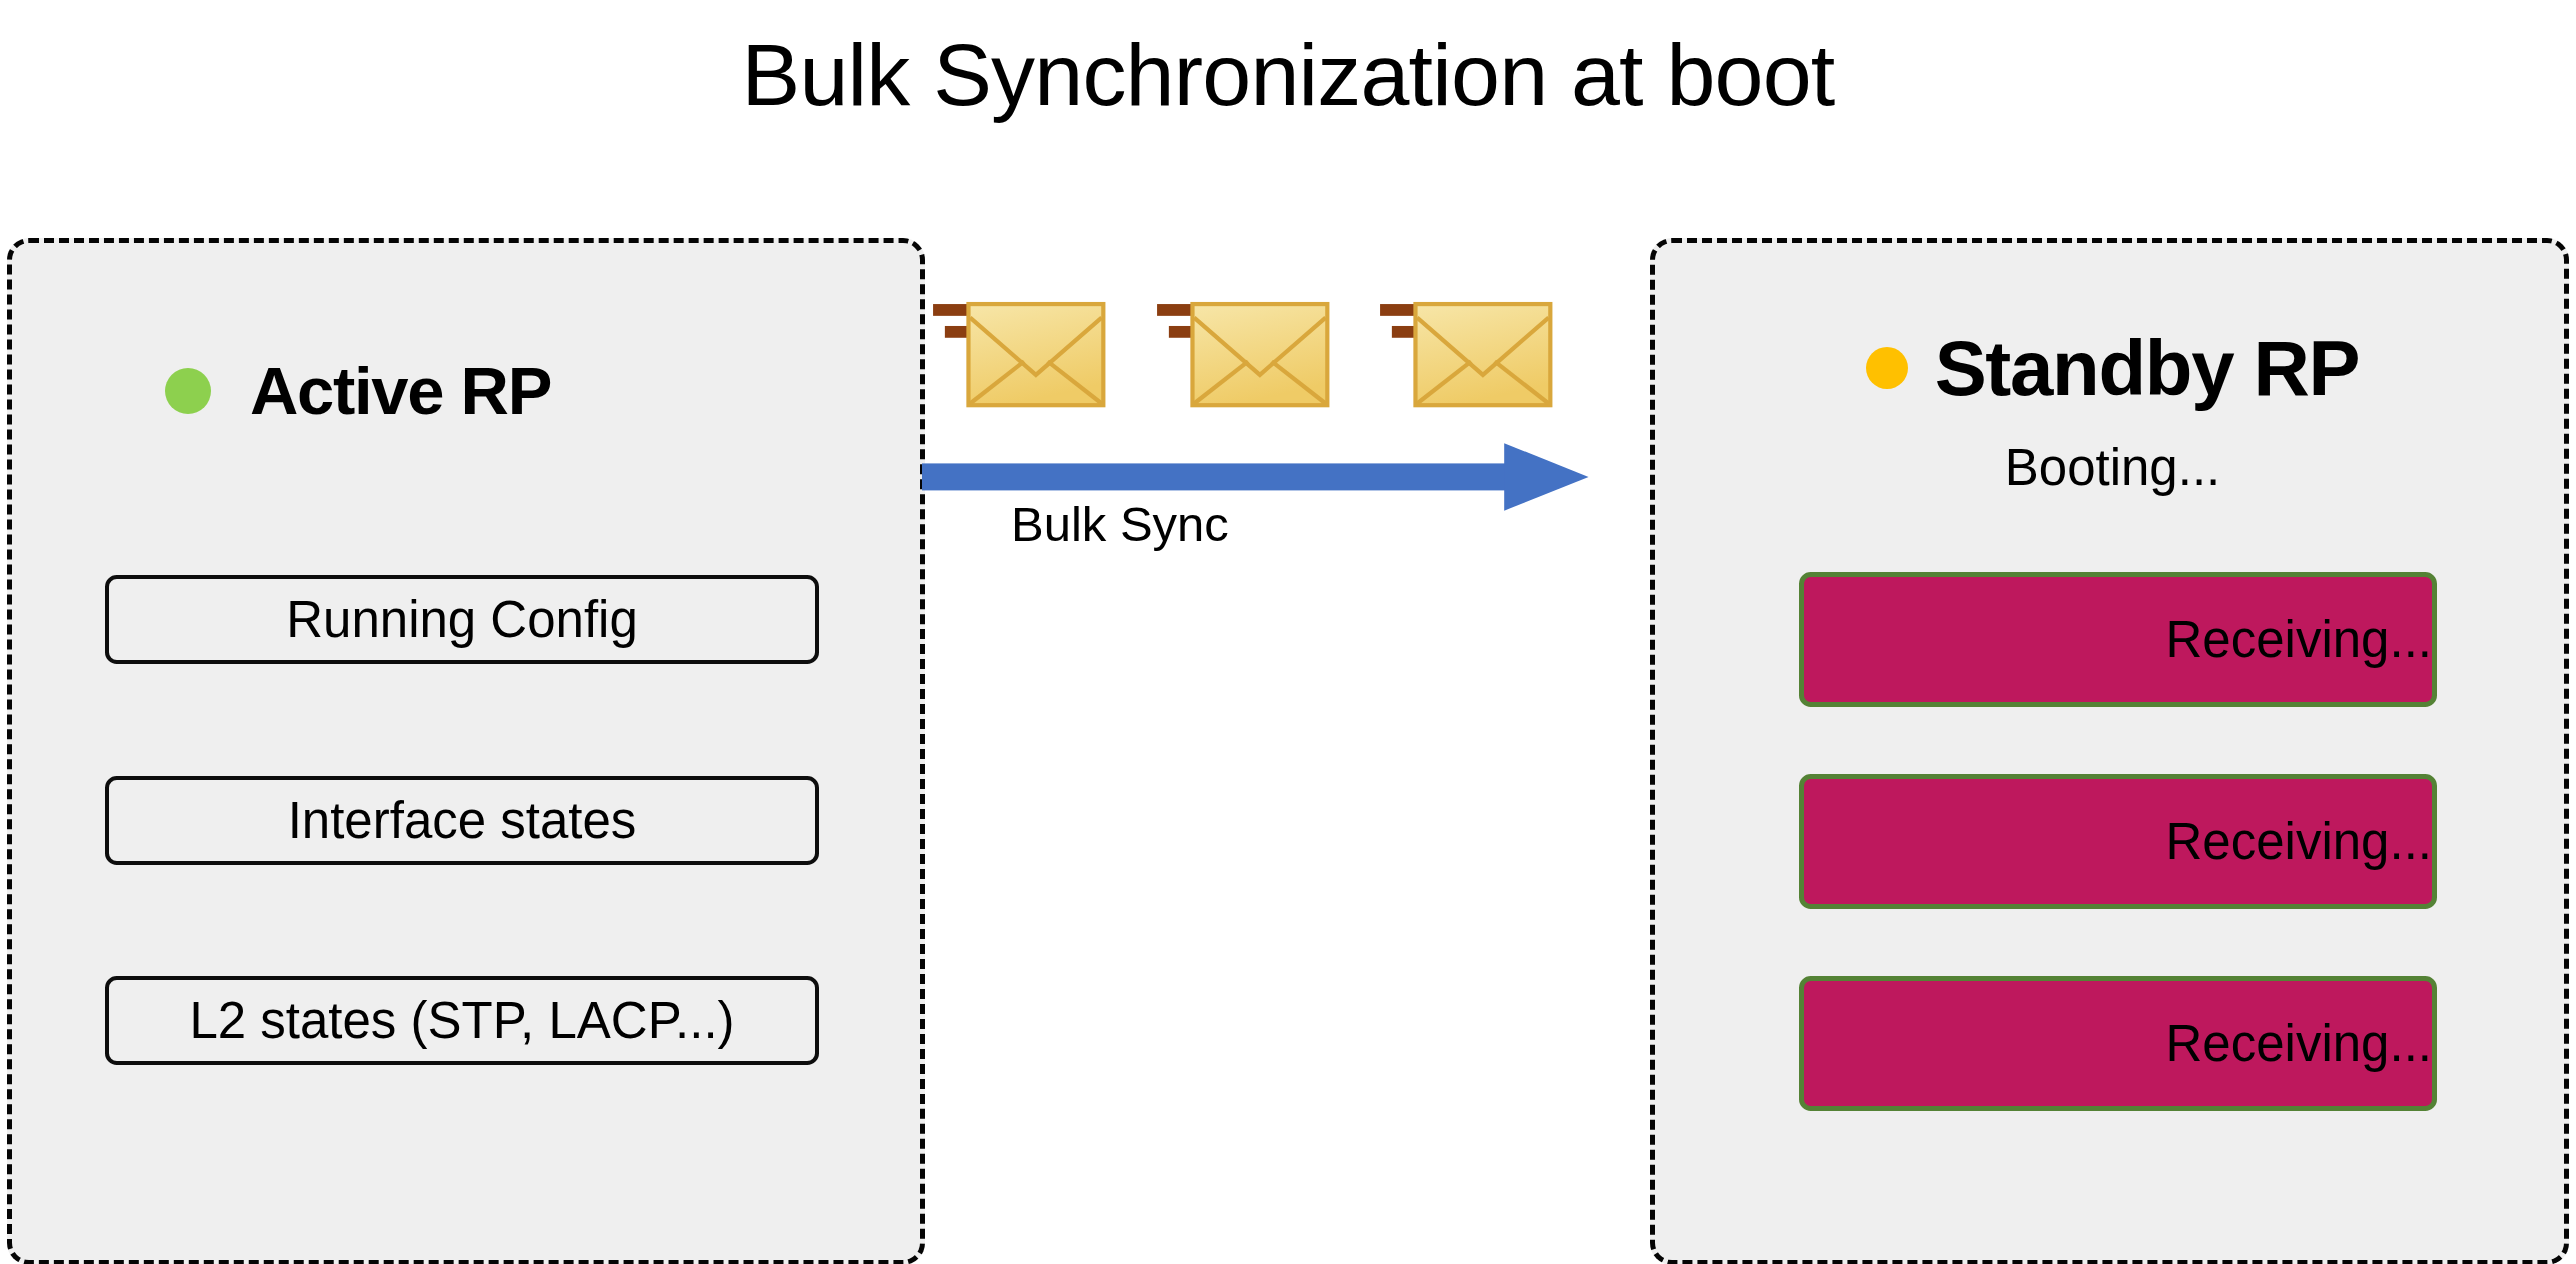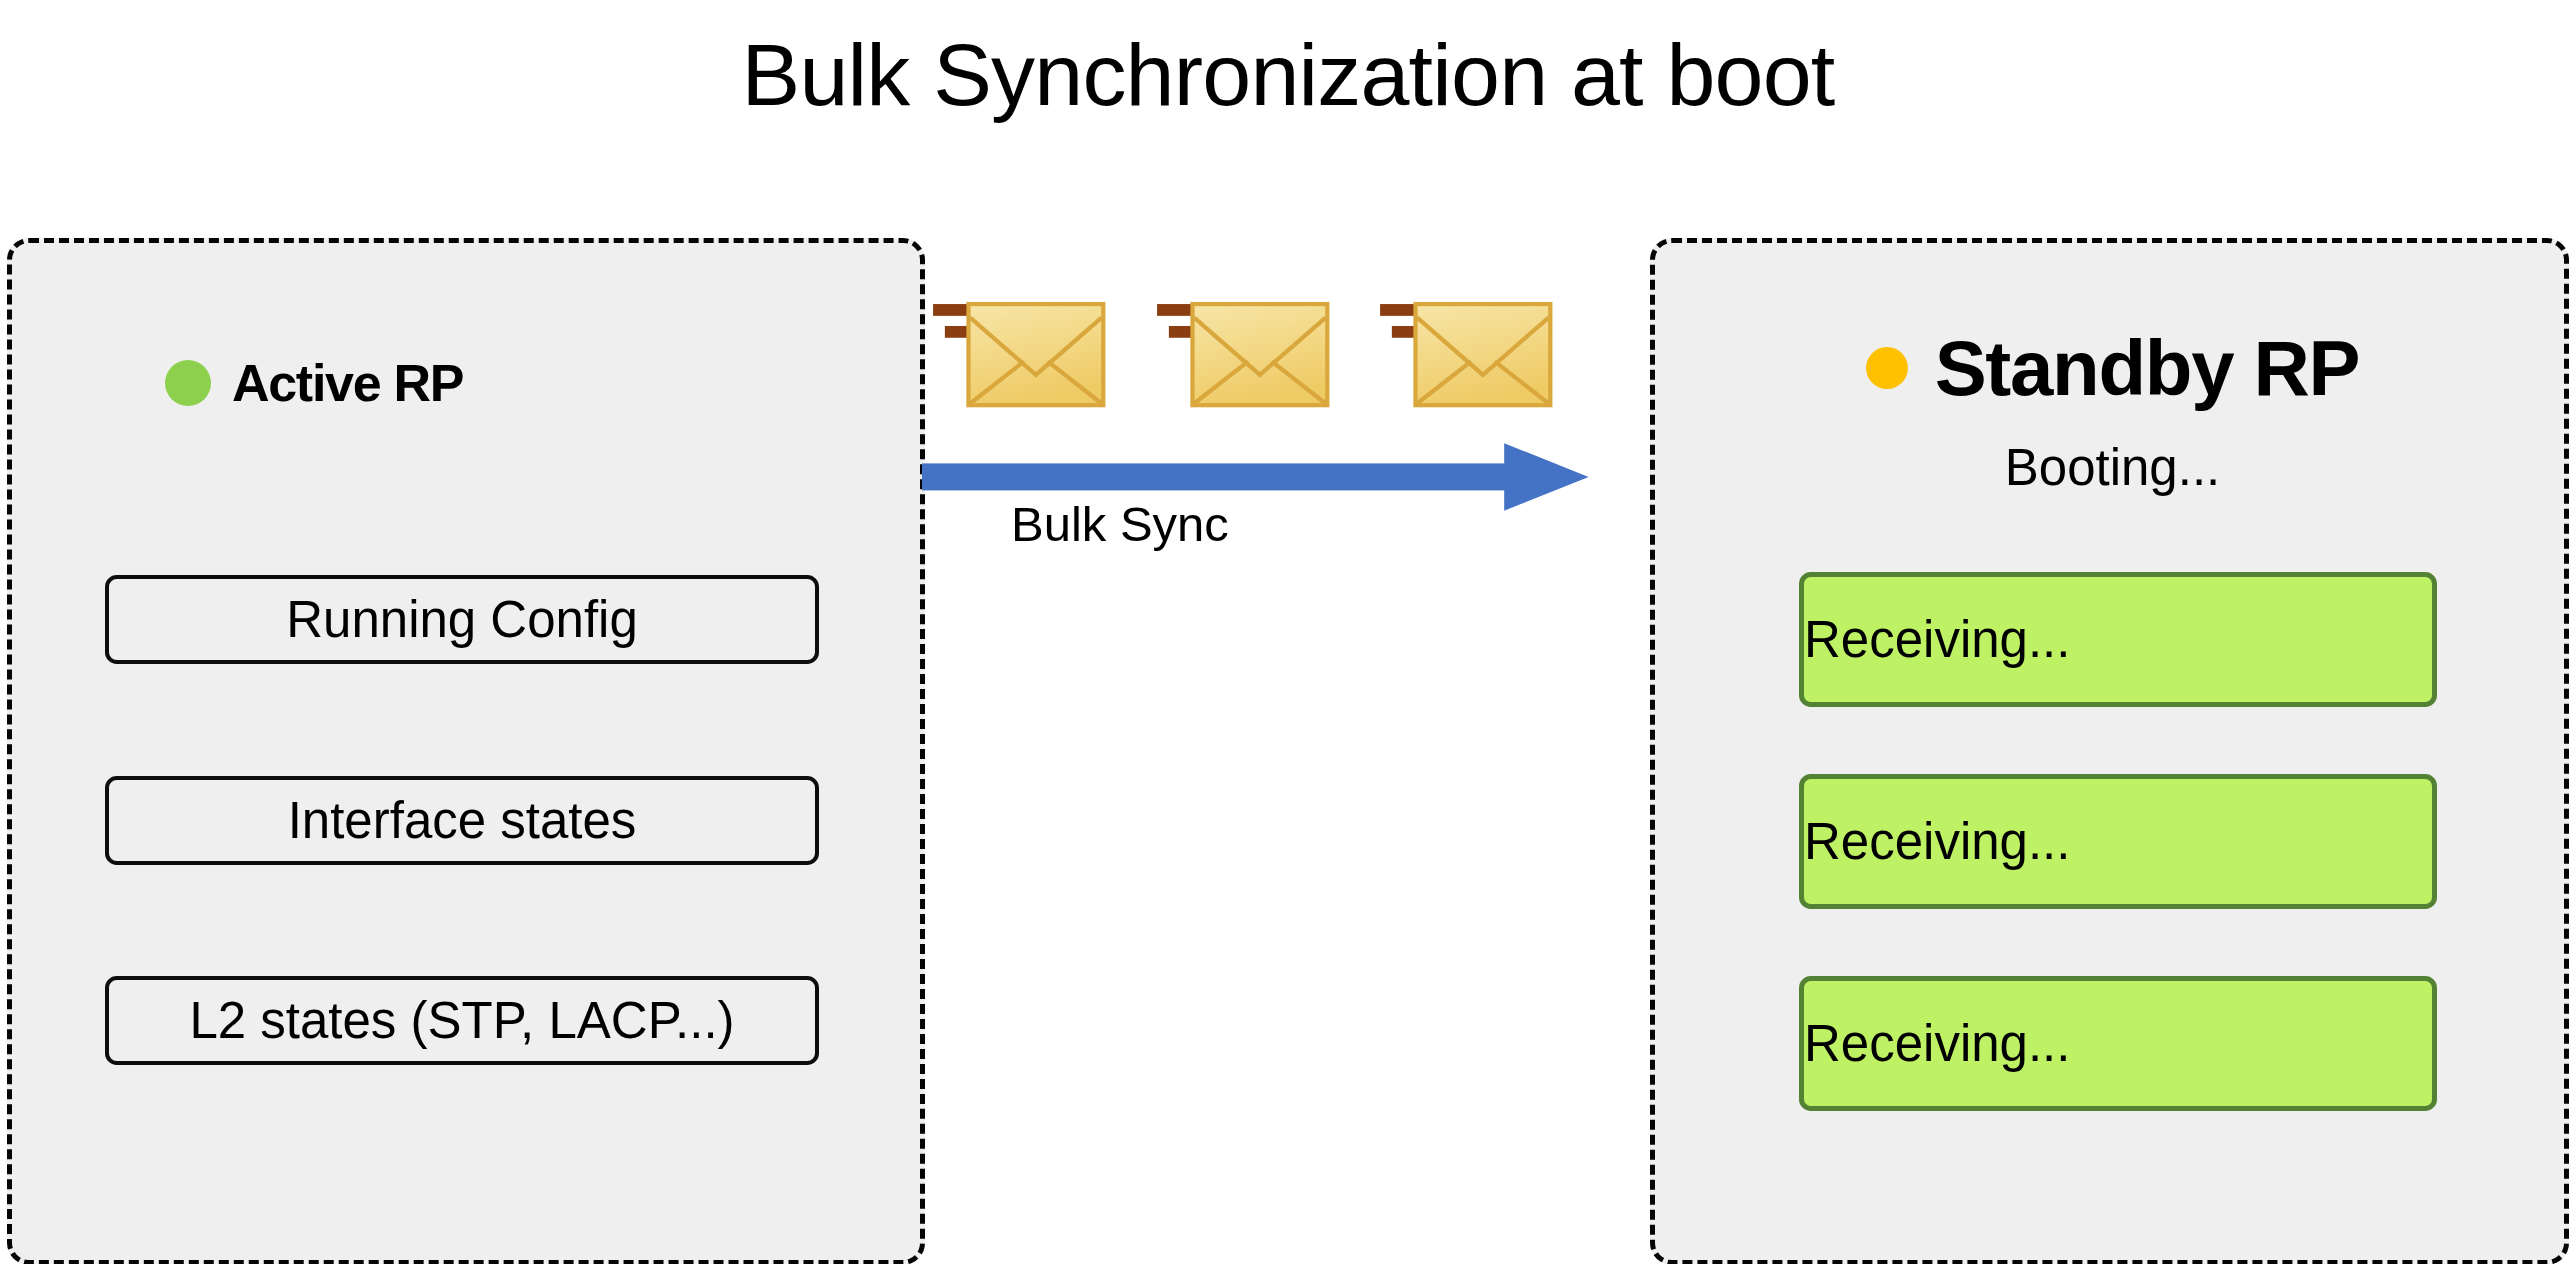"Active RP" .panel-title { font-size: 52px -> 67px; margin-left: 21px -> 39px }
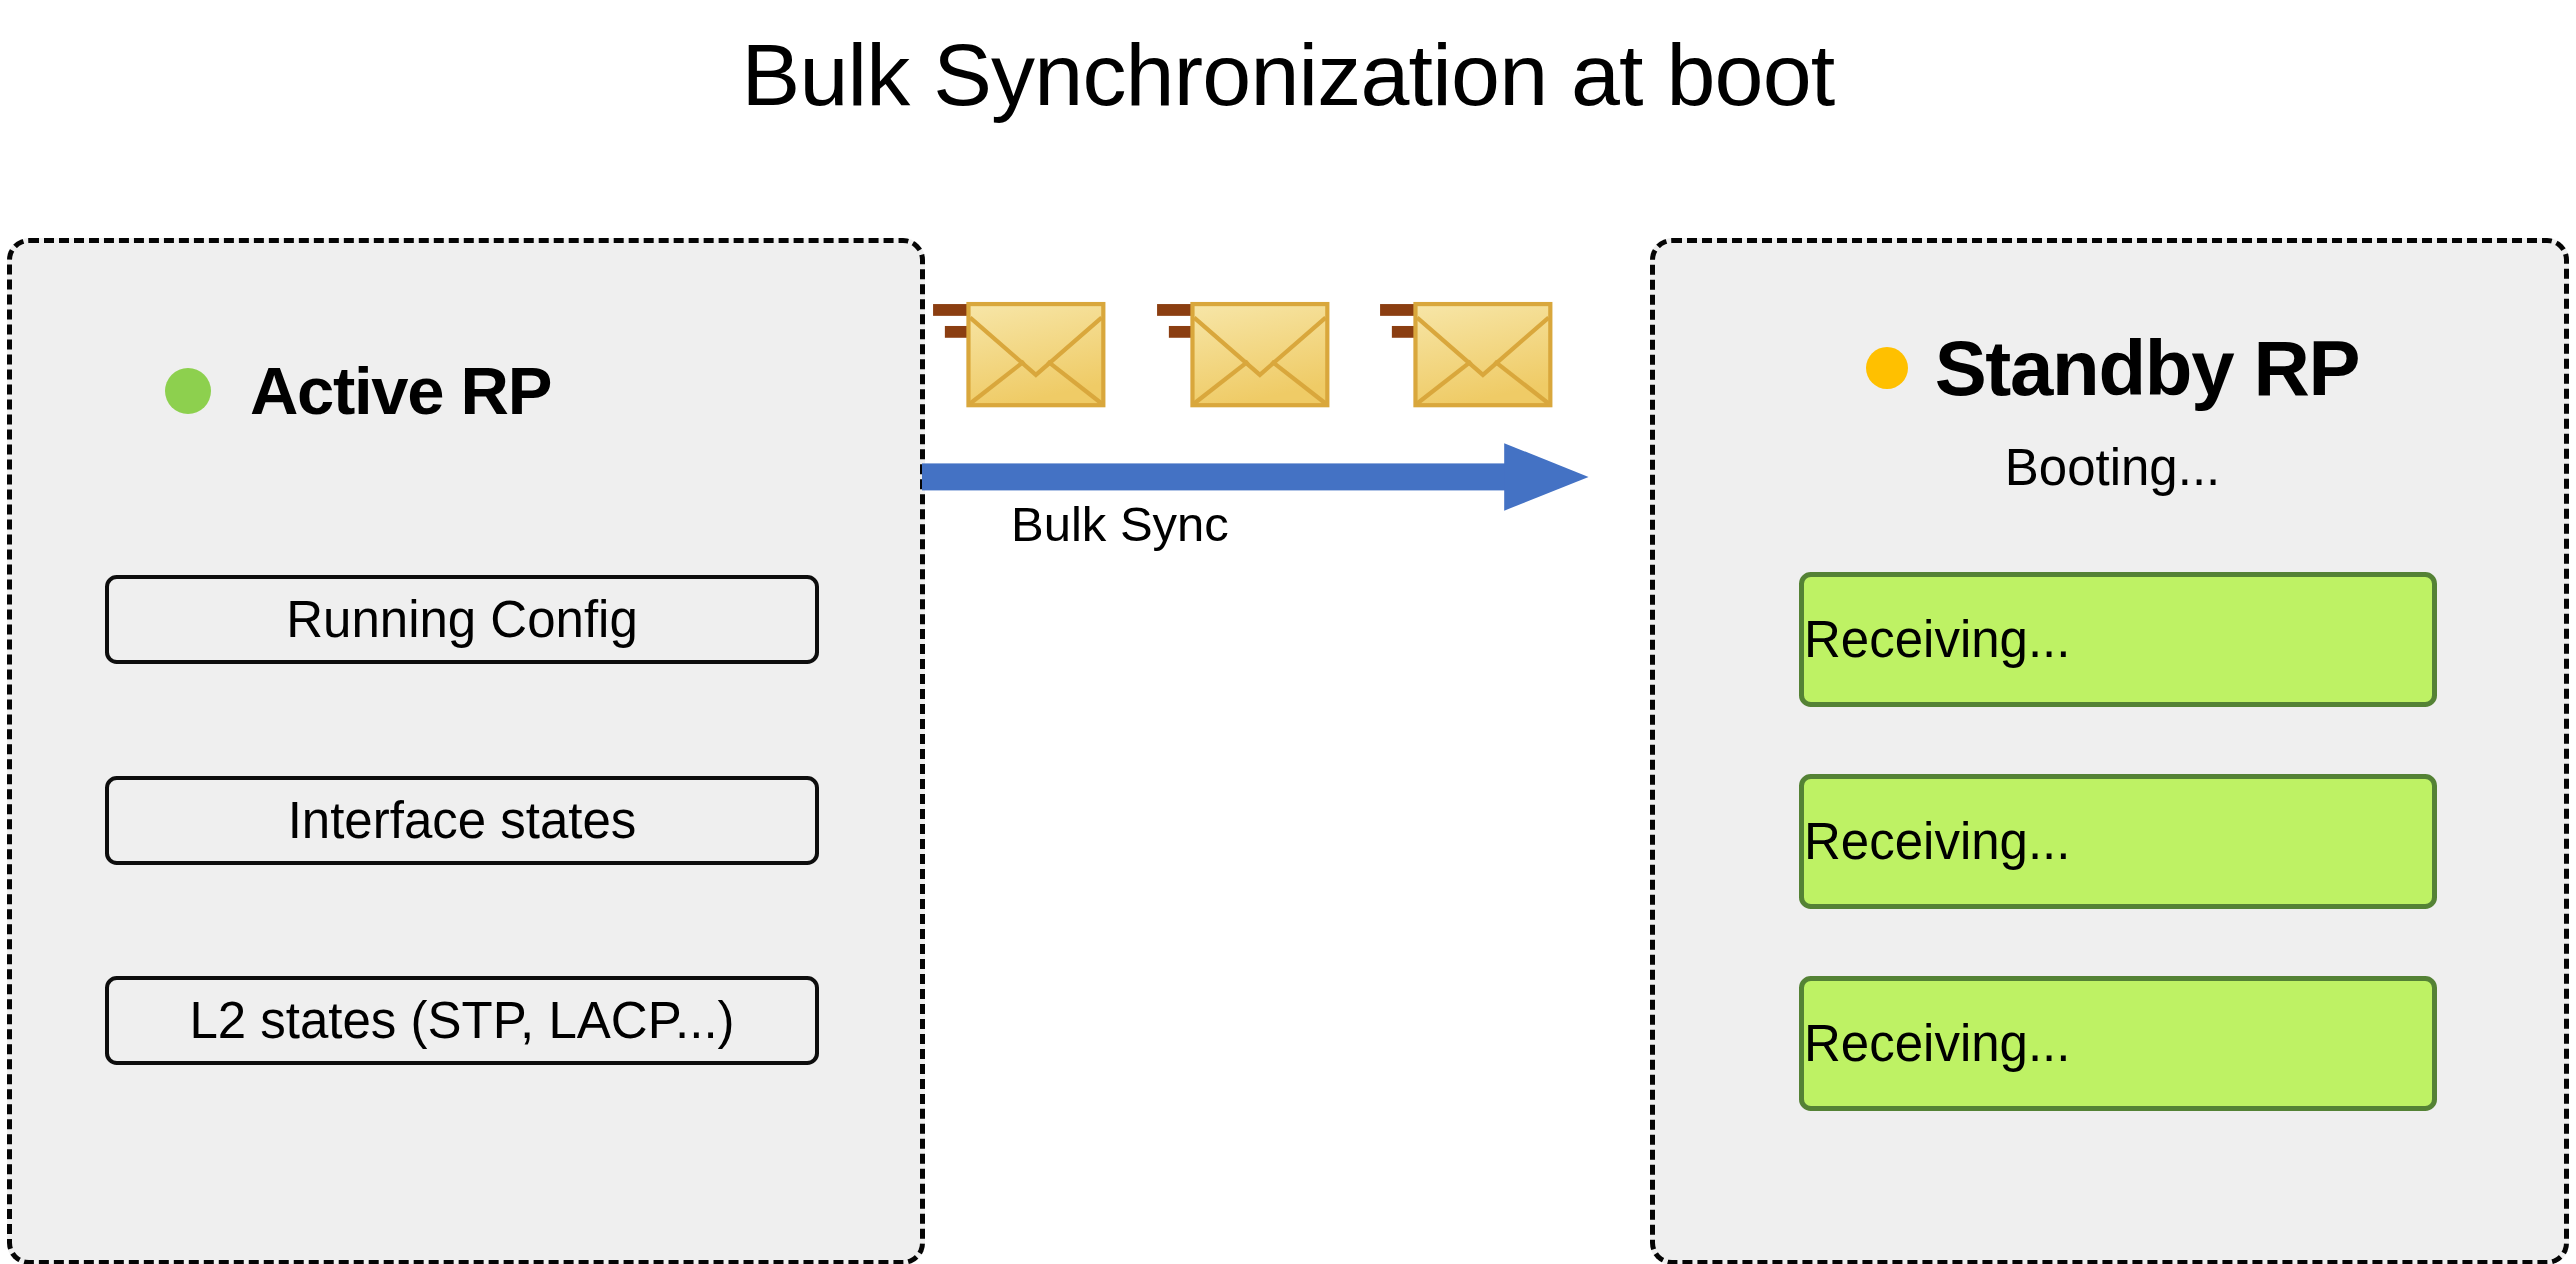"Receiving..." .recv-box { background: #bef264 -> #be185d; justify-content: flex-start -> flex-end }
